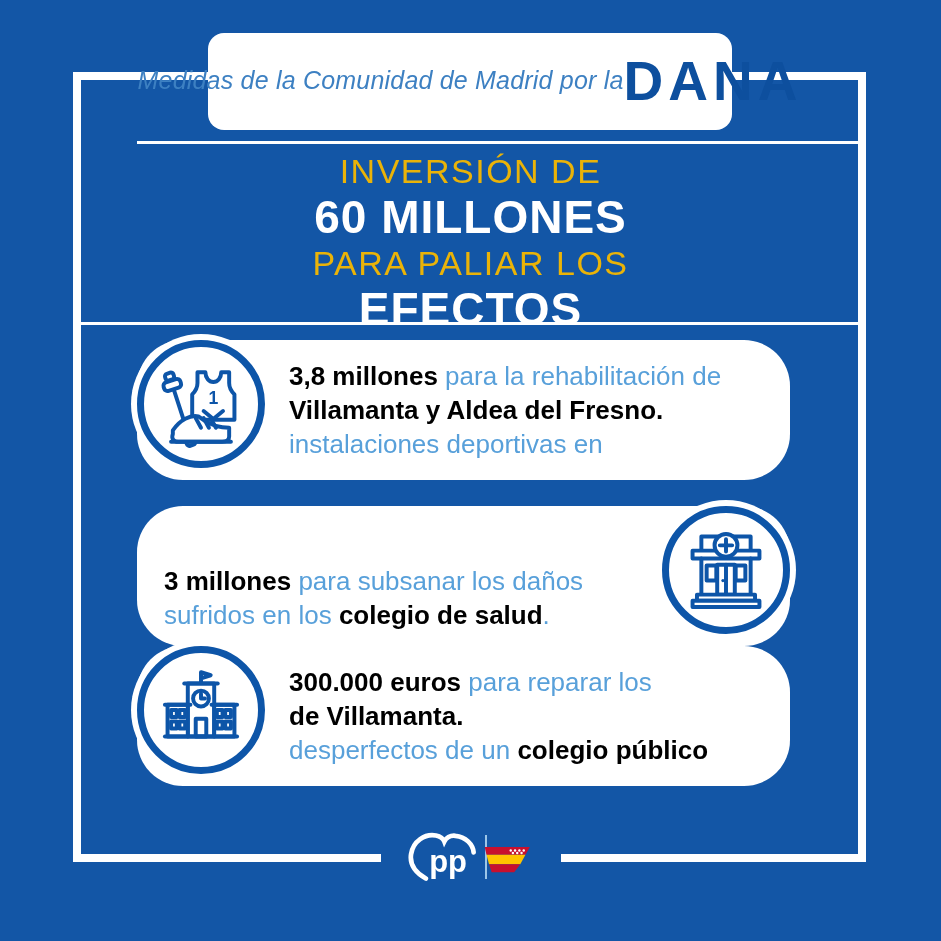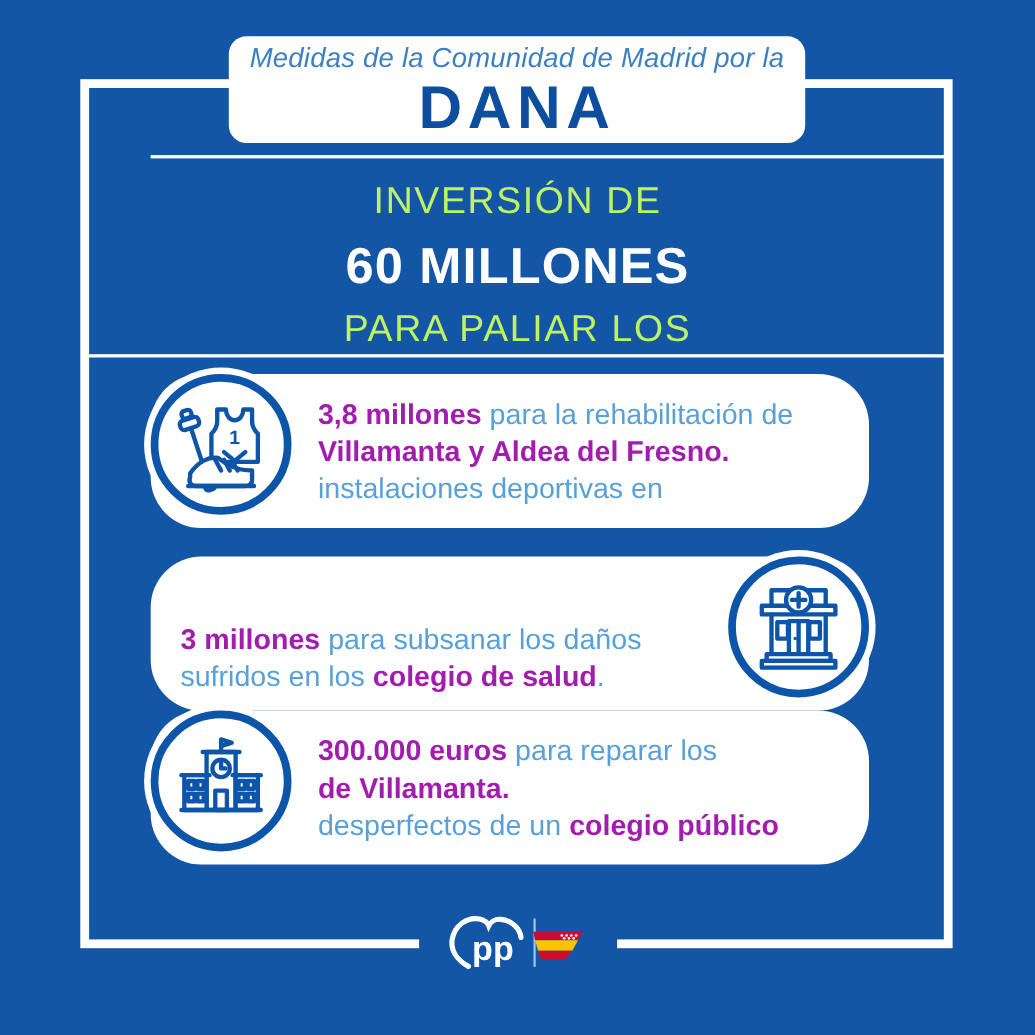"Medidas de la Comunidad de" .title-card { flex-direction: column -> row }
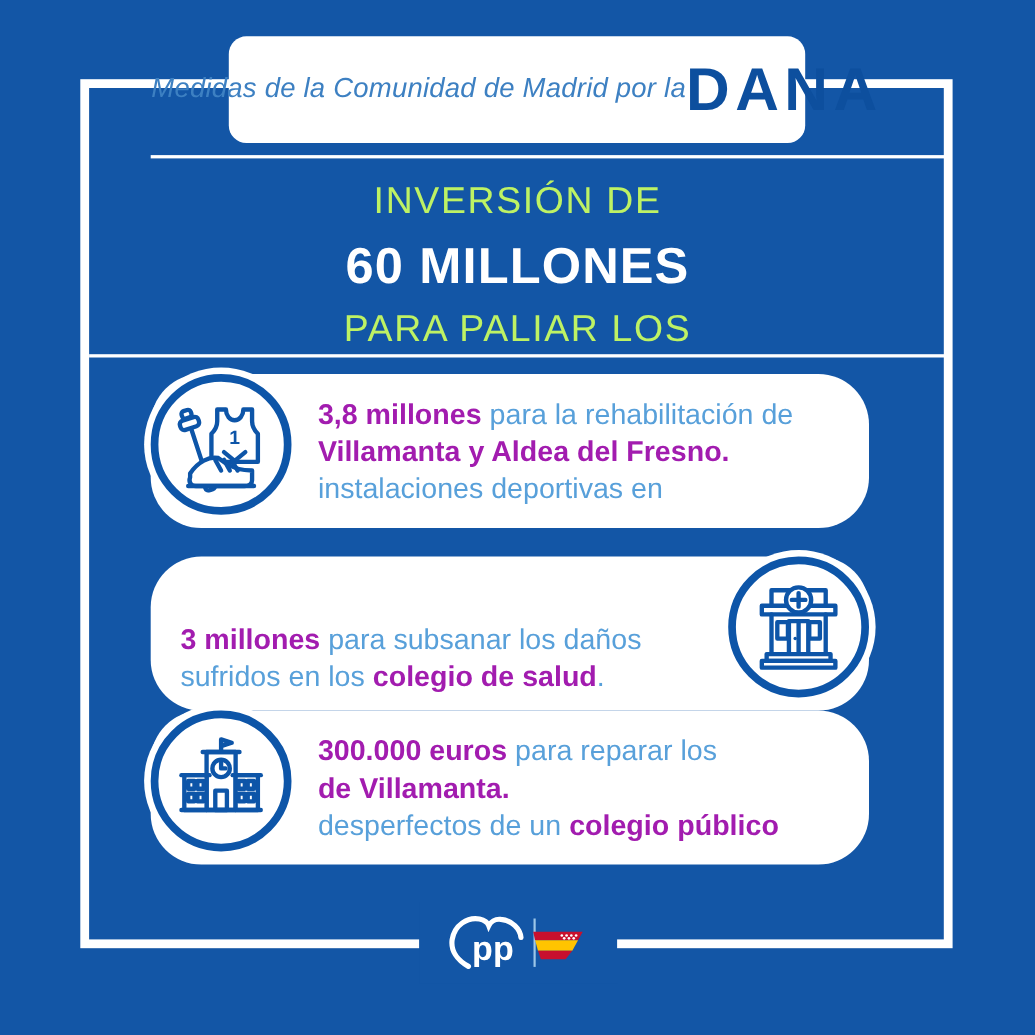"INVERSIÓN DE" .hl-light { color: #bef264 -> #eab308; margin: 18px 0 -> 6px 0 }
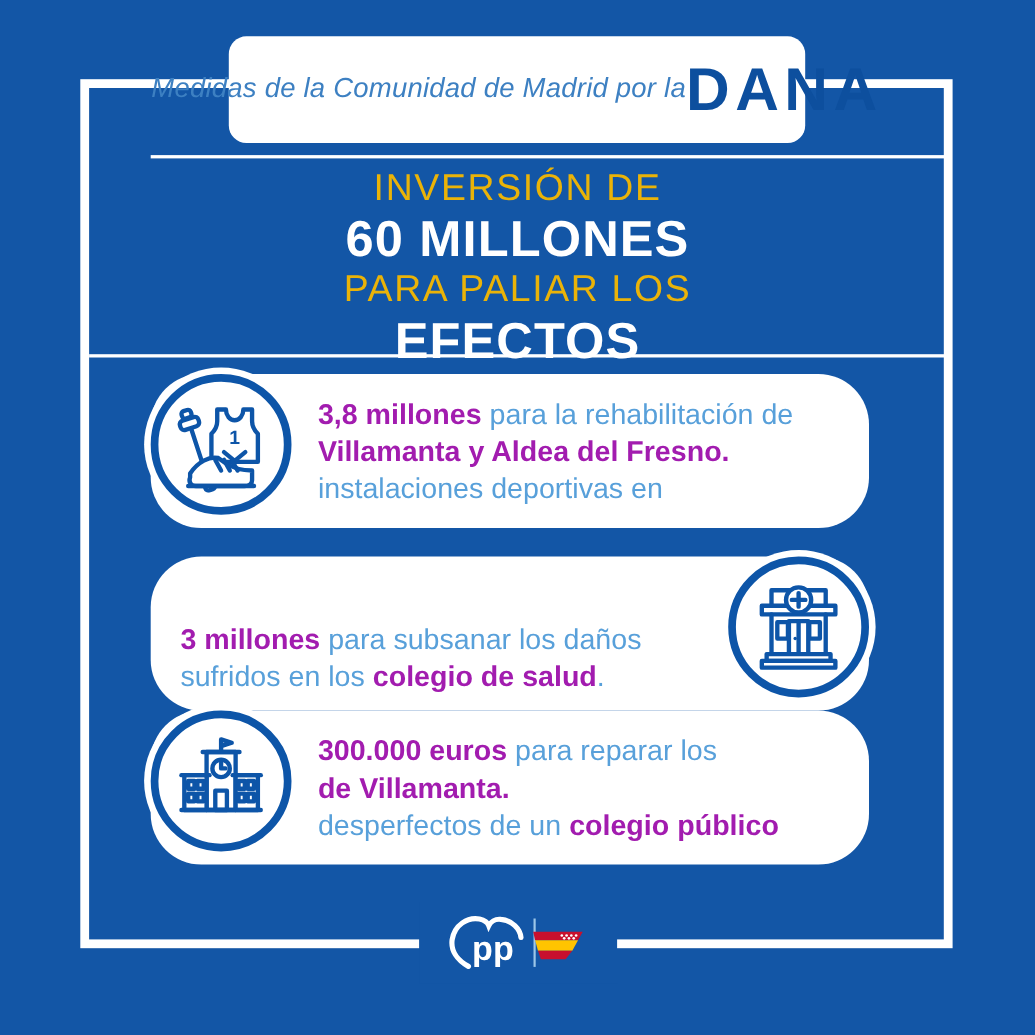"3,8 millones" .seg-bold { color: #a21caf -> #000000 }
